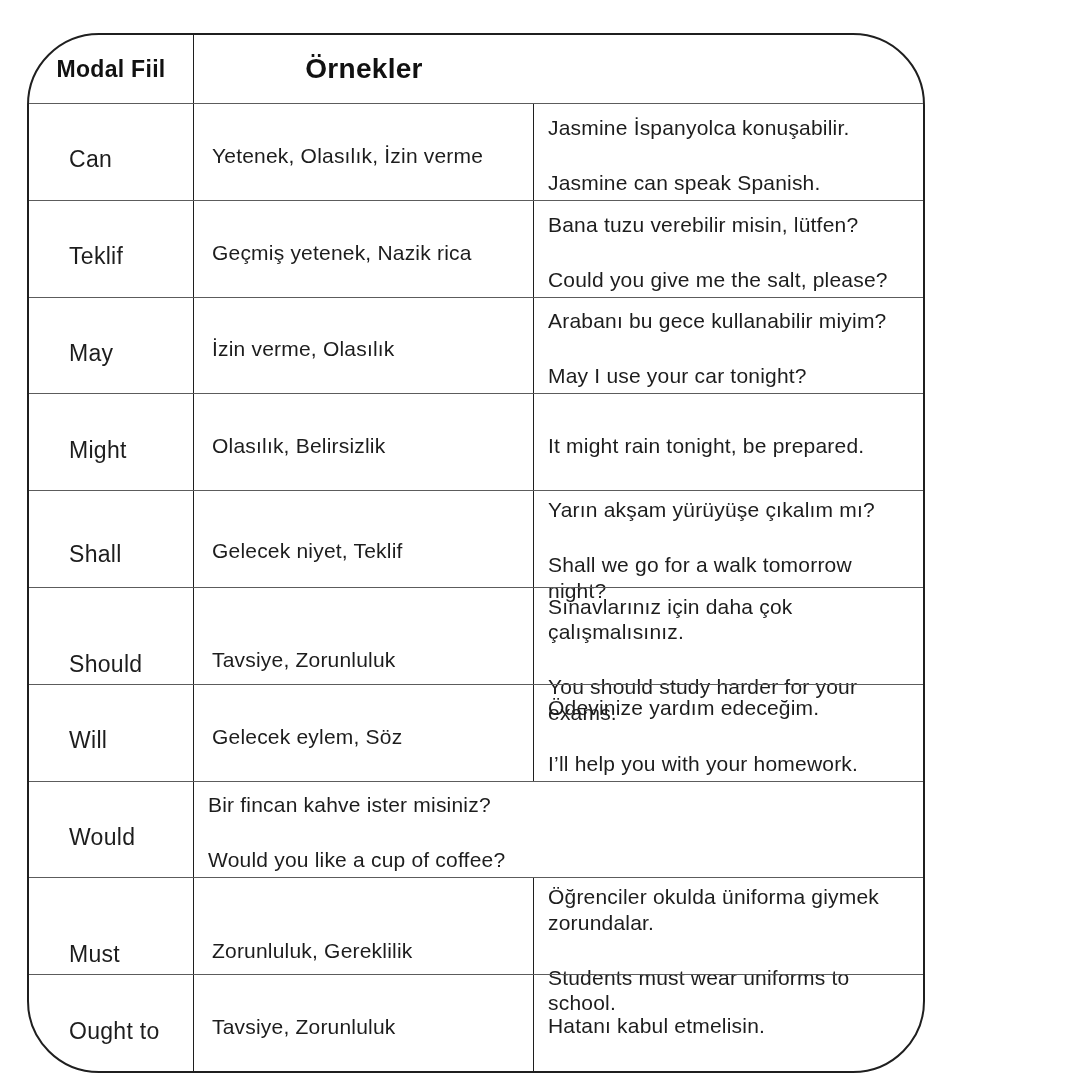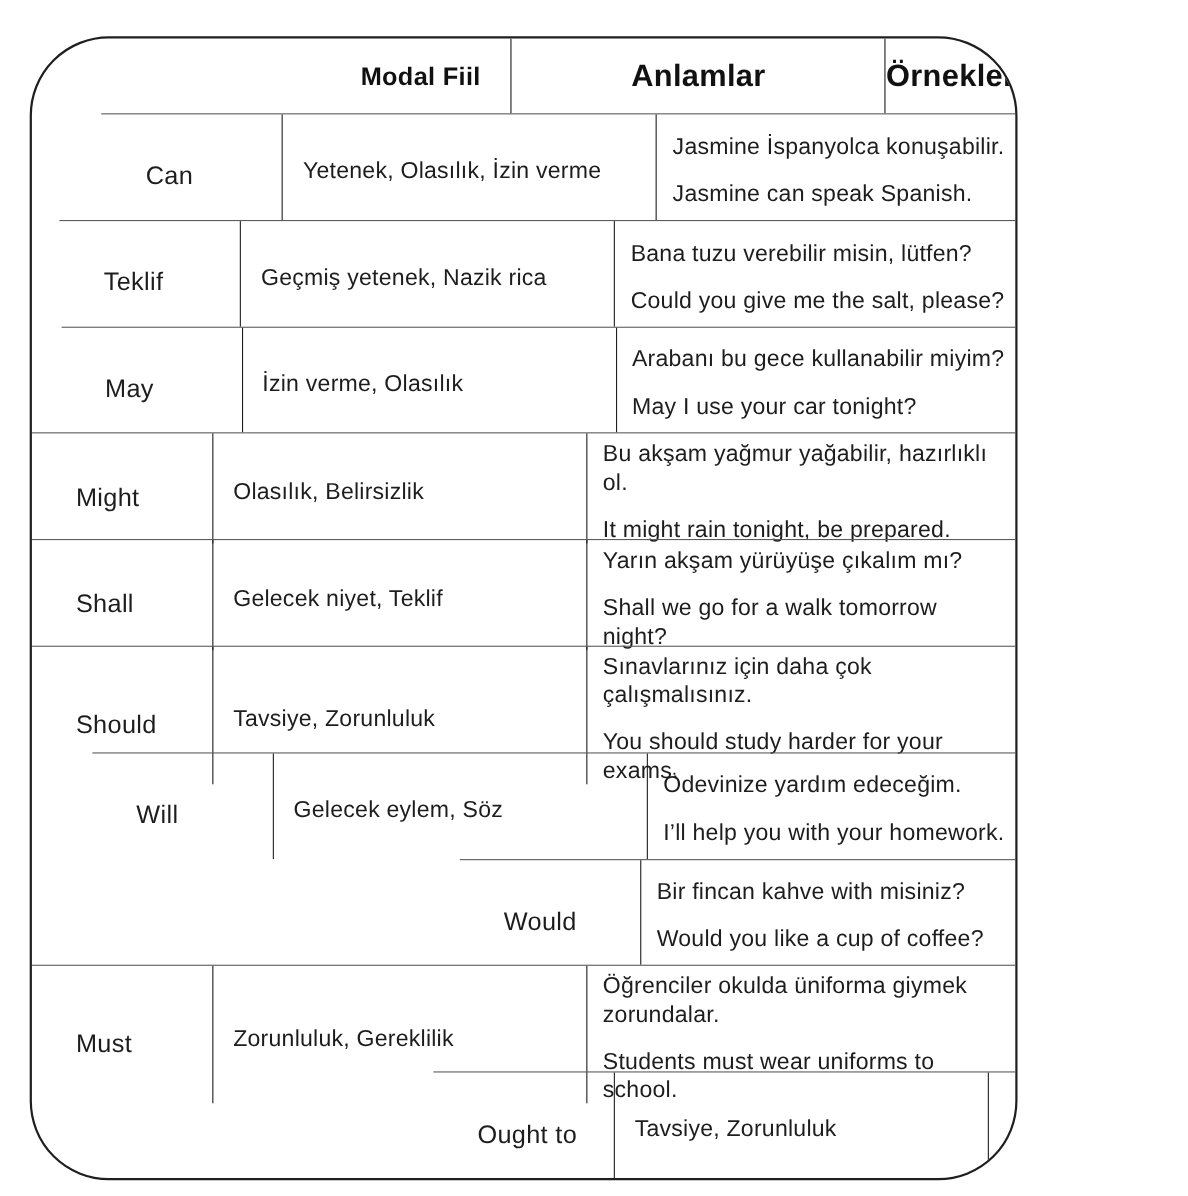"Modal Fiil" .card { align-items: flex-end -> none }
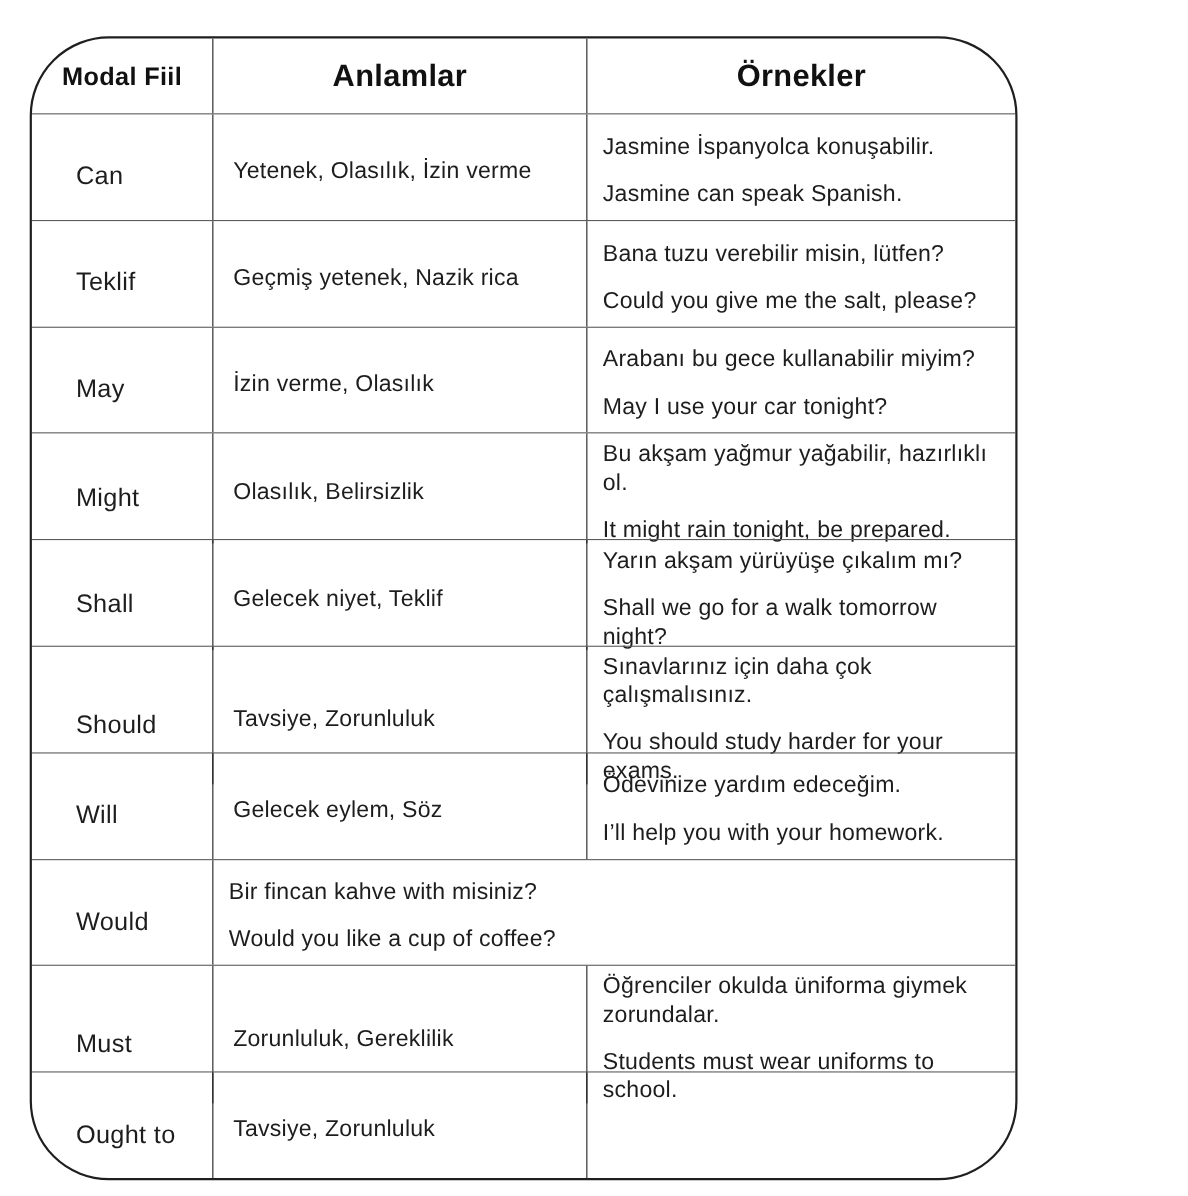"Anlamlar" div.cell { html: <div>Anlamlar</div> -> none }
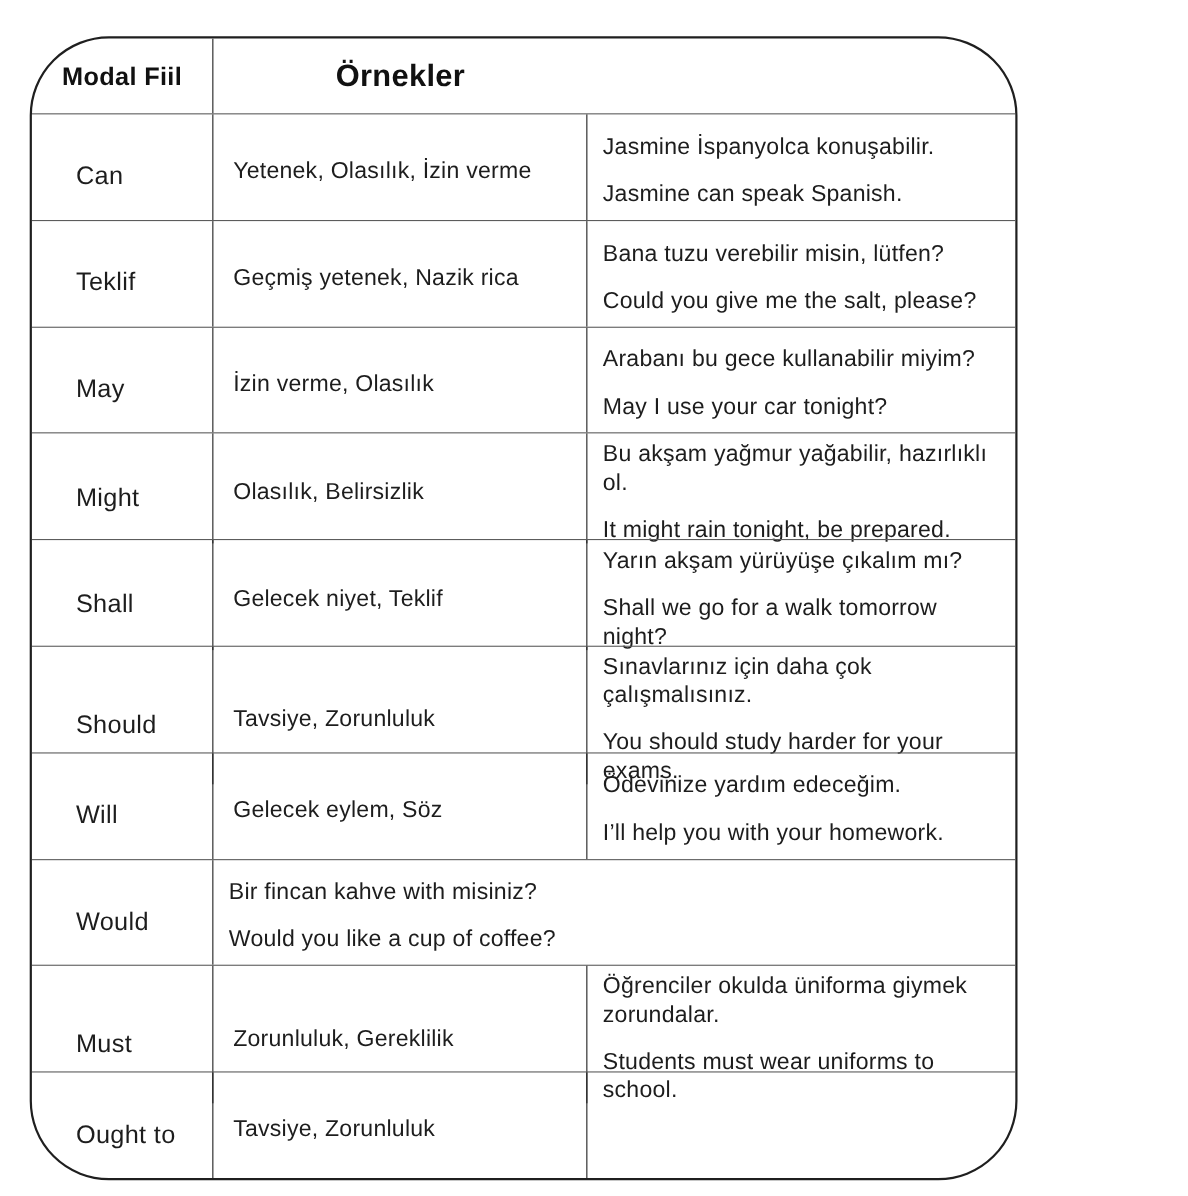"Jasmine İspanyolca konuşabilir." .examples-cell { gap: 18px -> 30px }
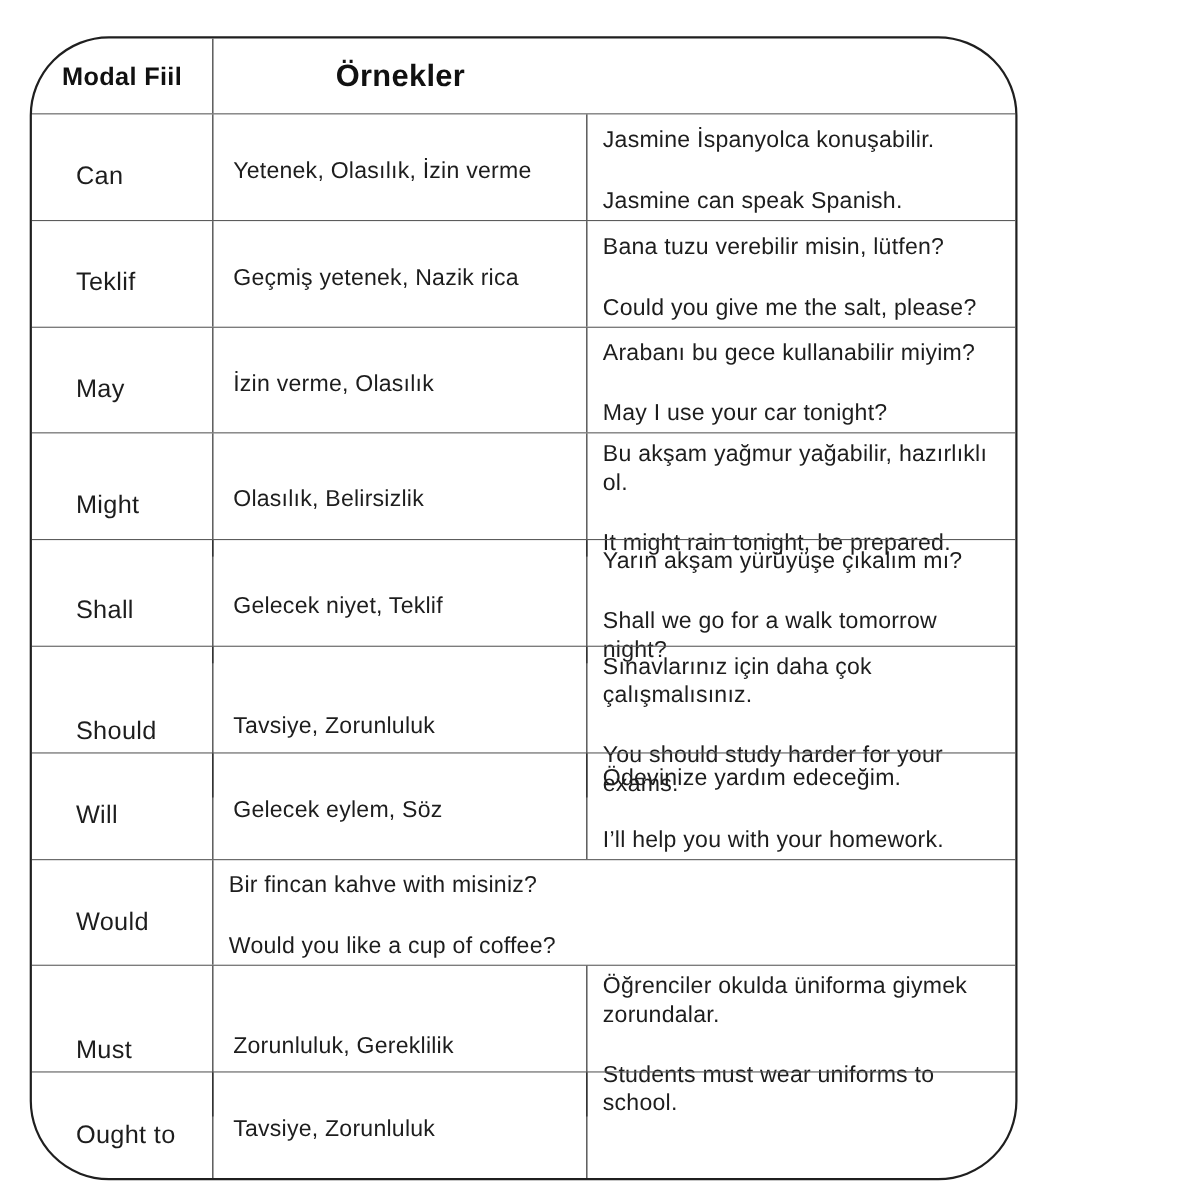"Bu akşam yağmur yağabilir, hazırlıklı" div { html: <div>Bu akşam yağmur yağabilir, hazırlıklı ol.</div> -> none }
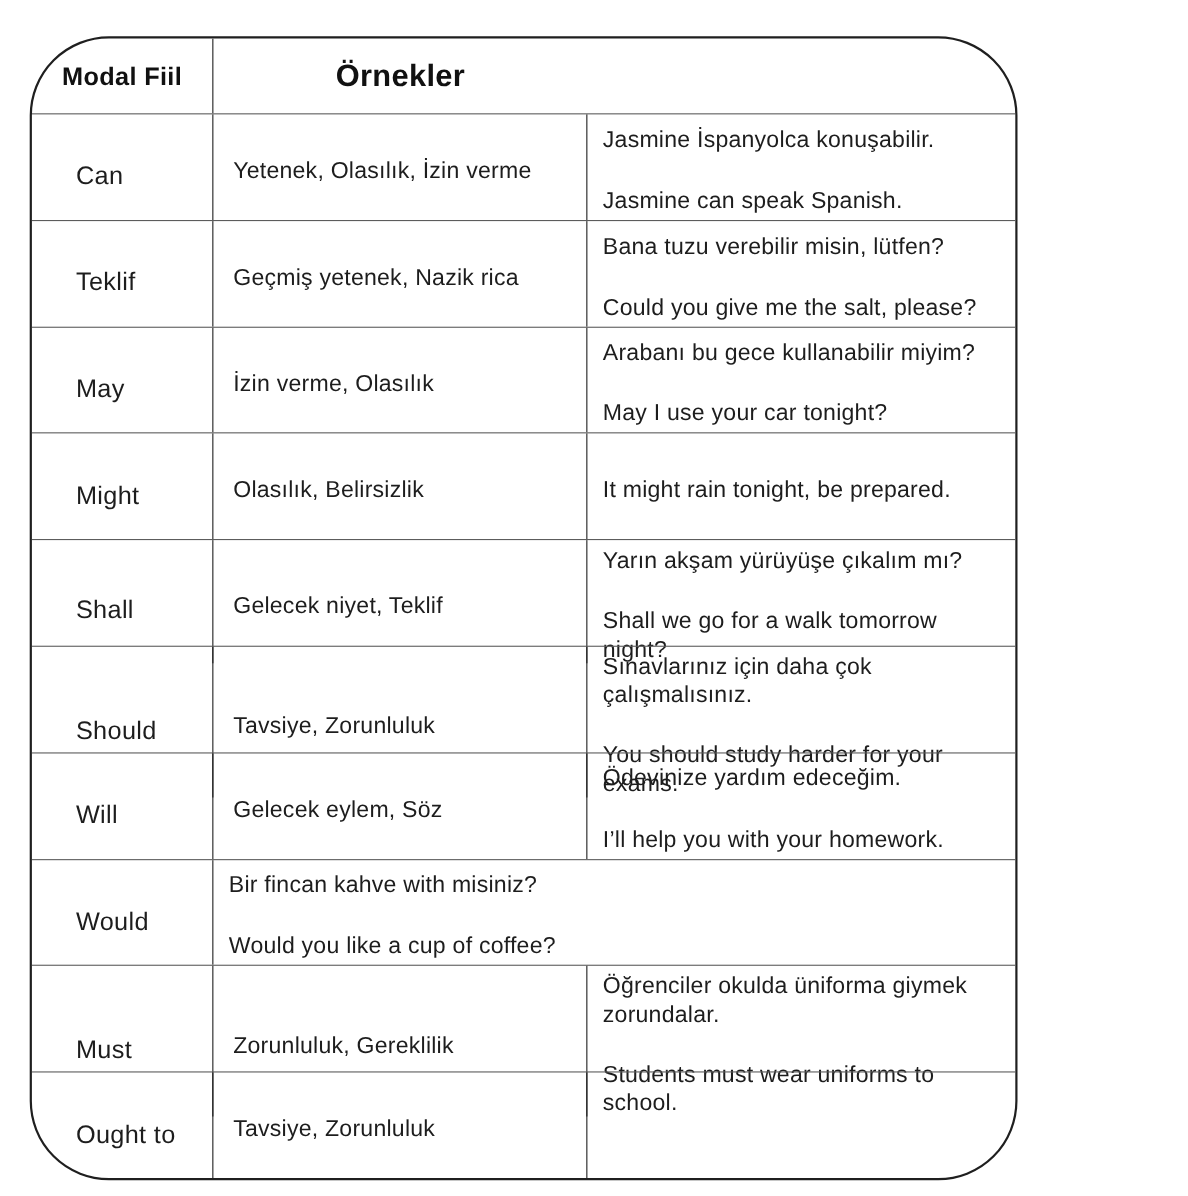"Bir fincan kahve with misiniz?" div { text: with -> ister }
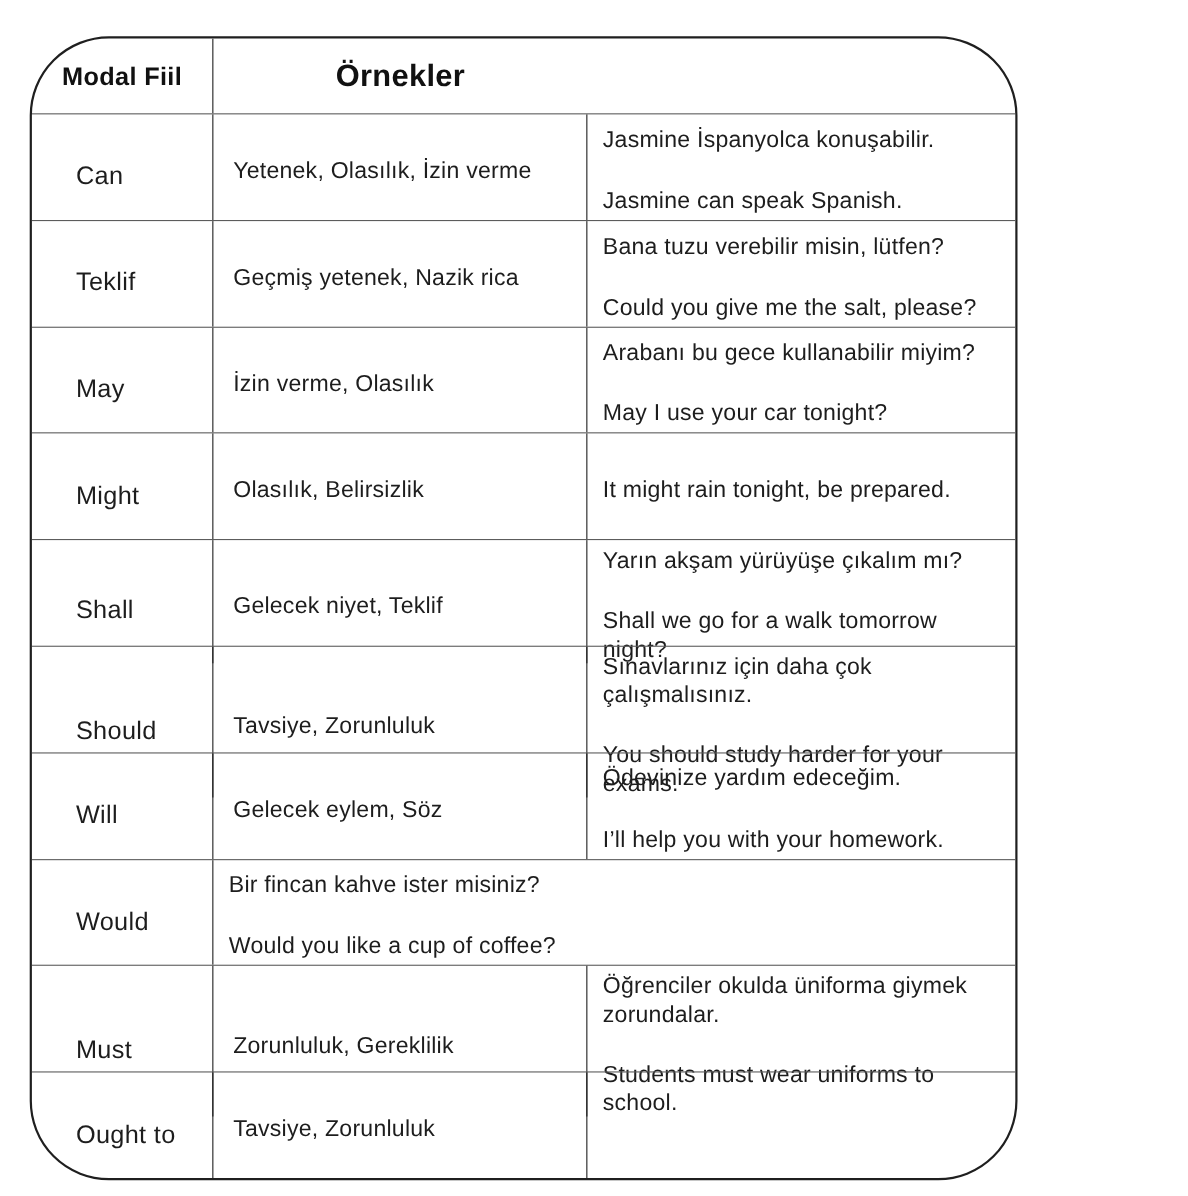"Hatanı kabul etmelisin." div { html: none -> <div>Hatanı kabul etmelisin.</div> }
